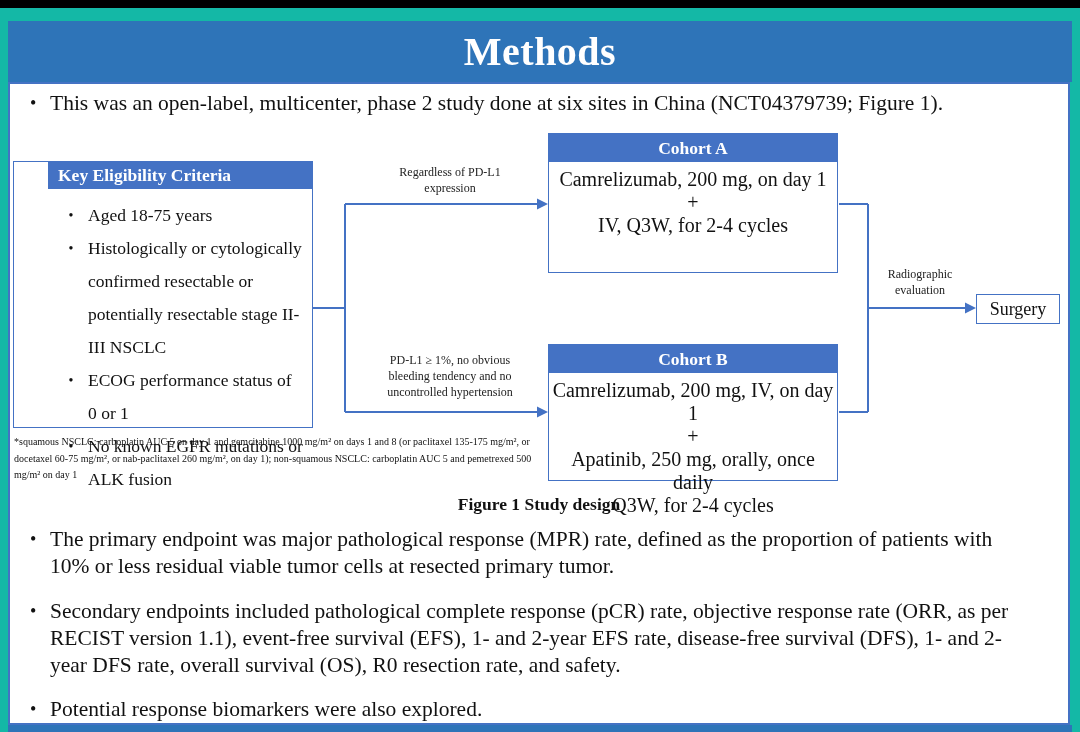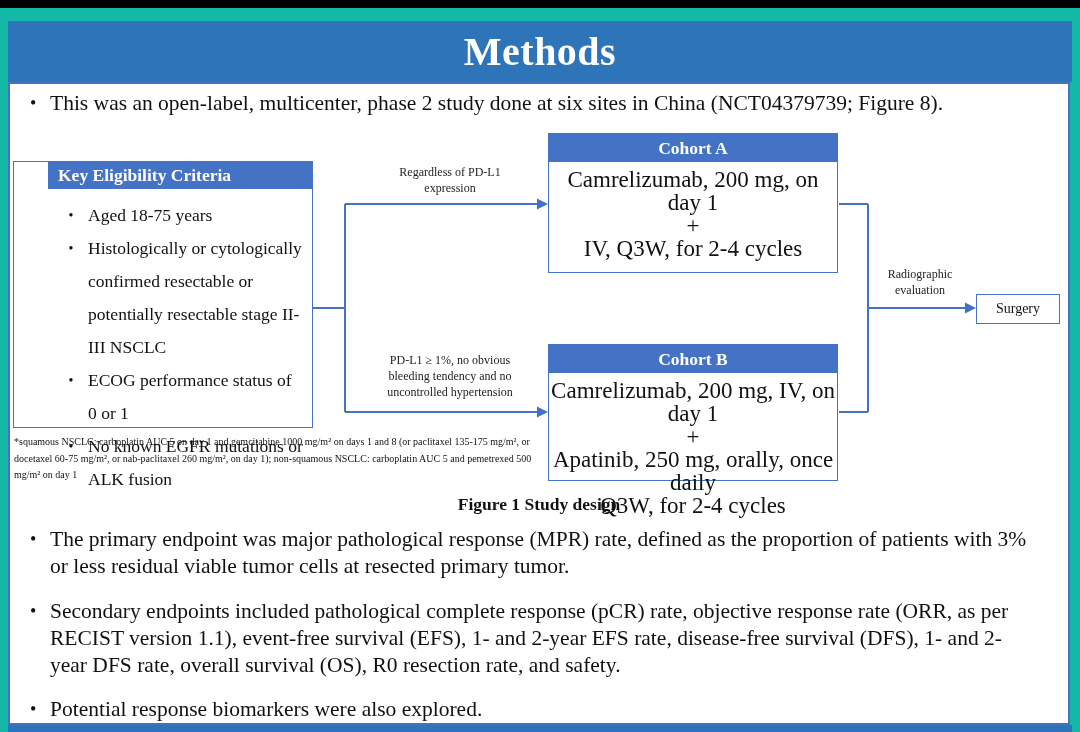"This was an open-label, multicenter," span.btext { text: 8 -> 1 }
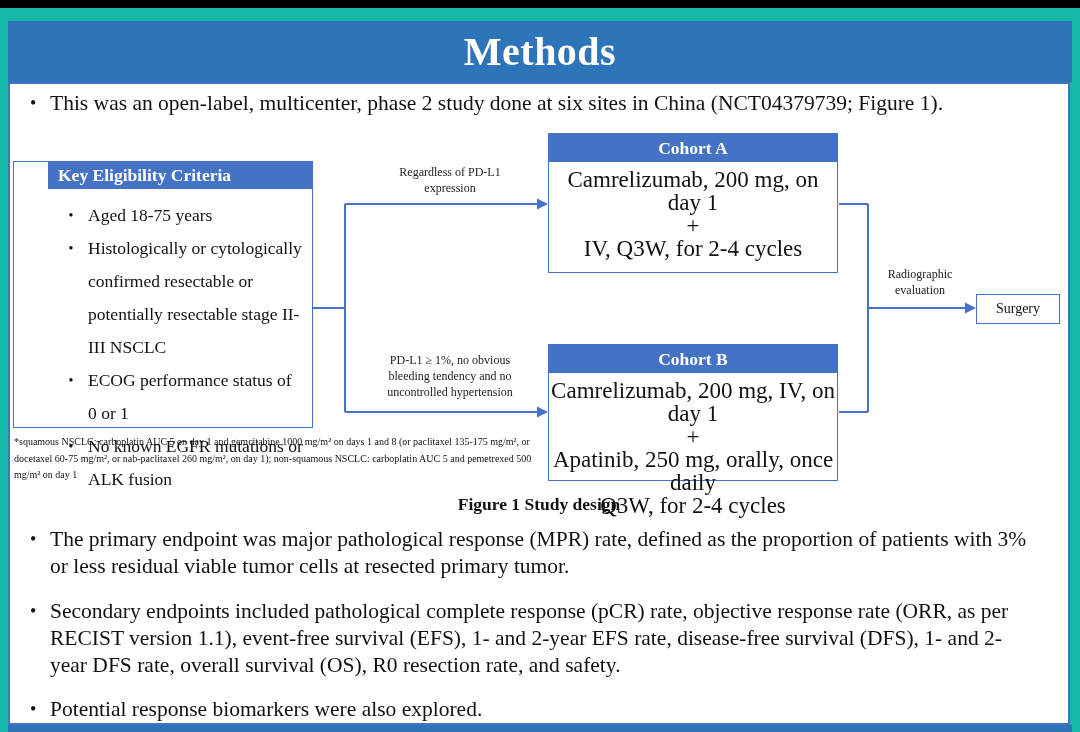"Camrelizumab, 200 mg, on day" .cohort-body { font-size: 23px -> 20px }
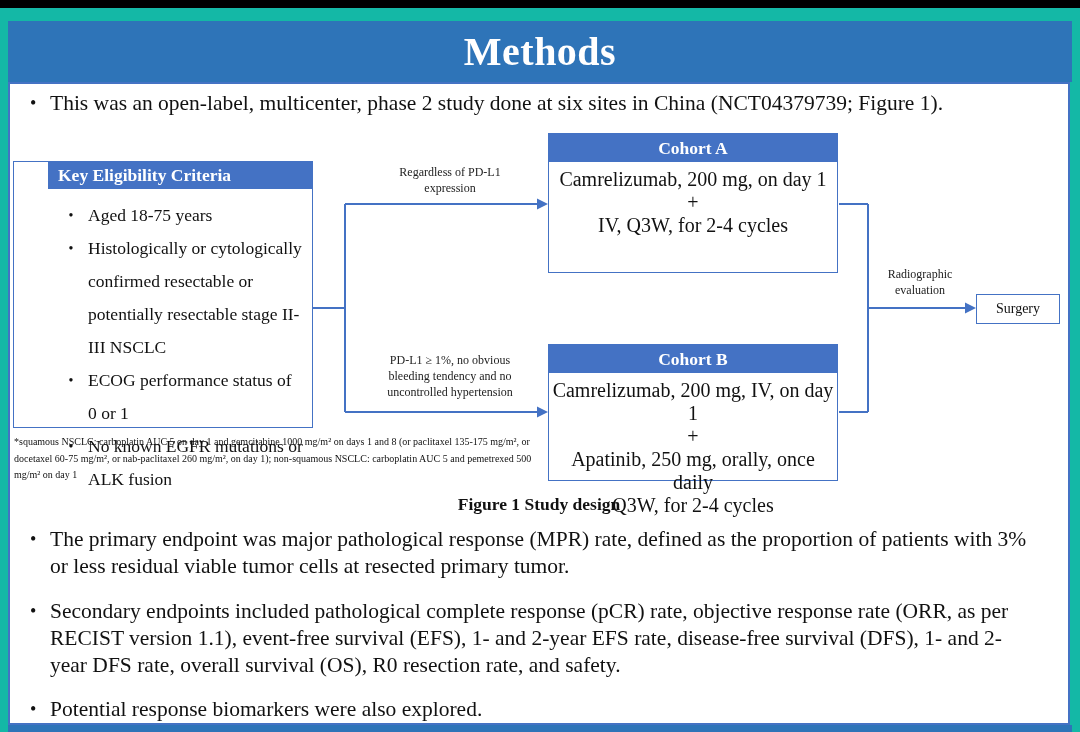"Surgery" .surgery-box { font-size: 14px -> 18px }
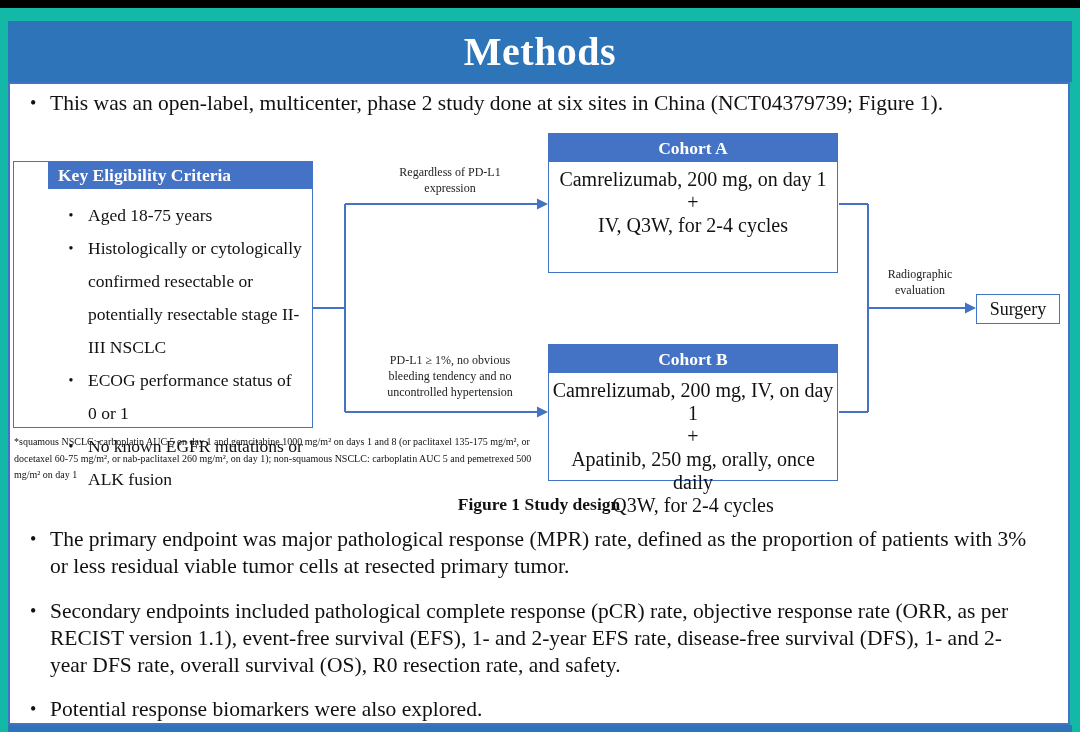"The primary endpoint was major" span.btext { text: 3% -> 10% }
